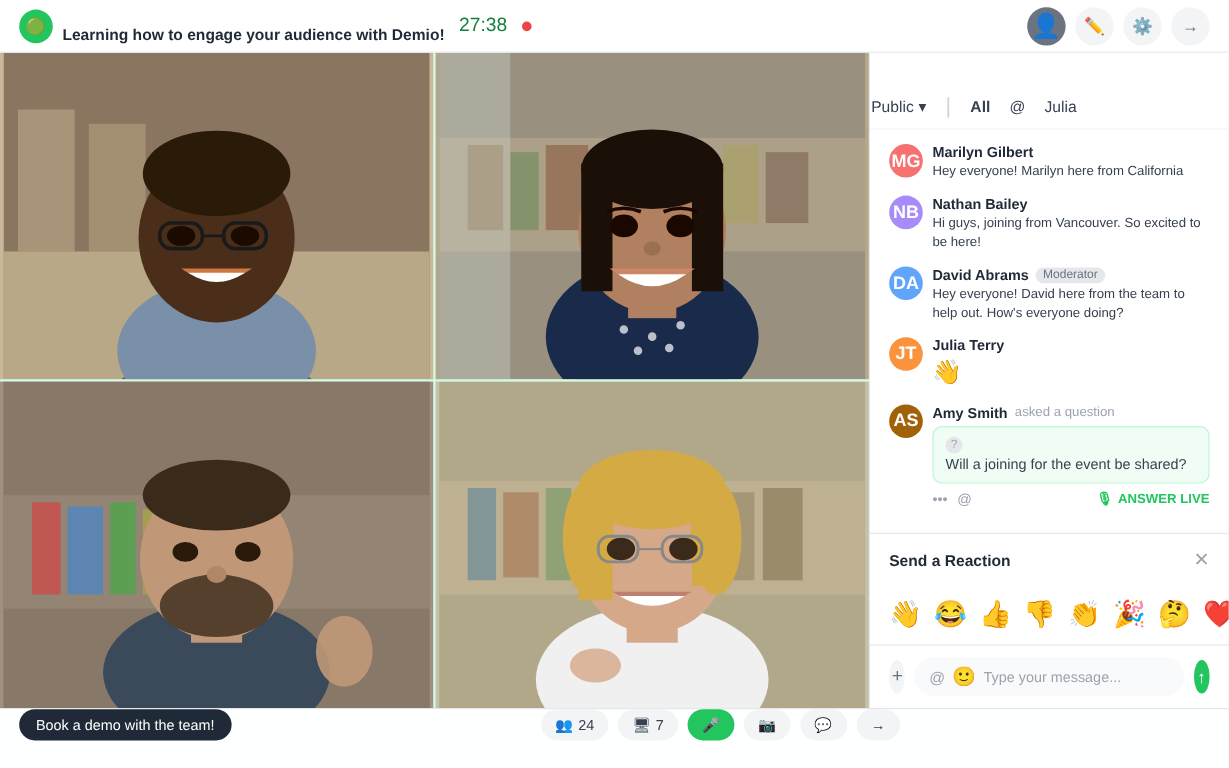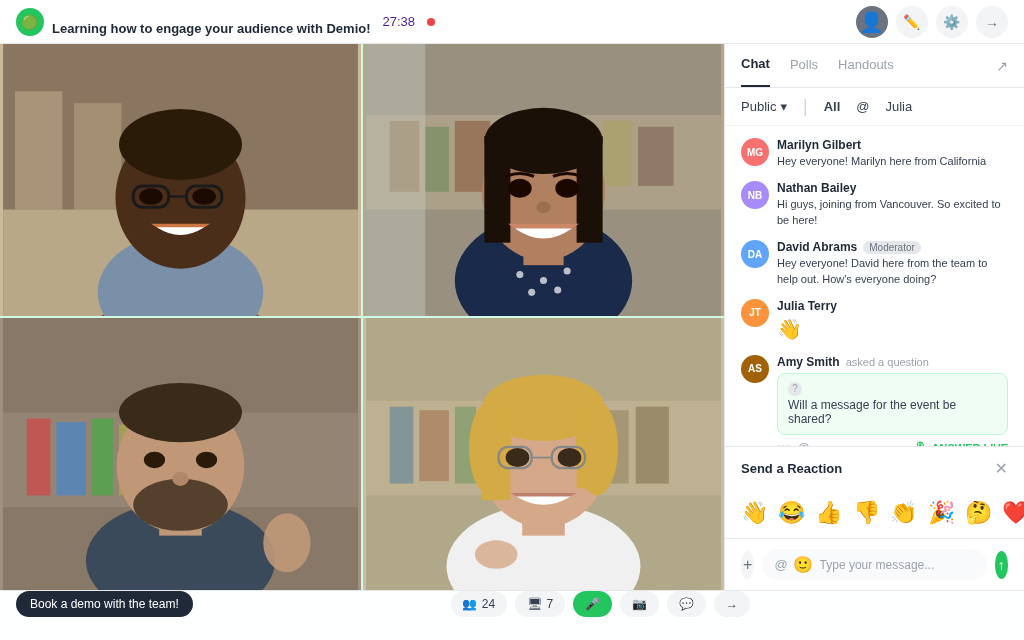"27:38" .timer { color: #4c1d95 -> #15803d; font-size: 13px -> 16px }
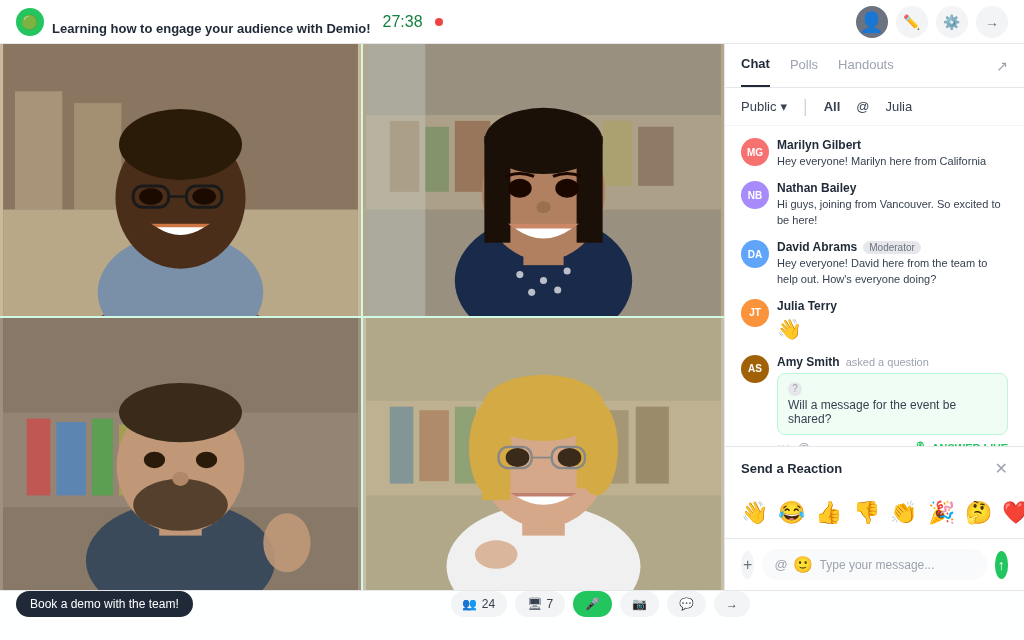"Chat" div.panel-tabs { html: <div> <button>Chat</button> <button>Polls</button> <button>Handouts</button> <div></div> <span>↗</span> </div> -> none }
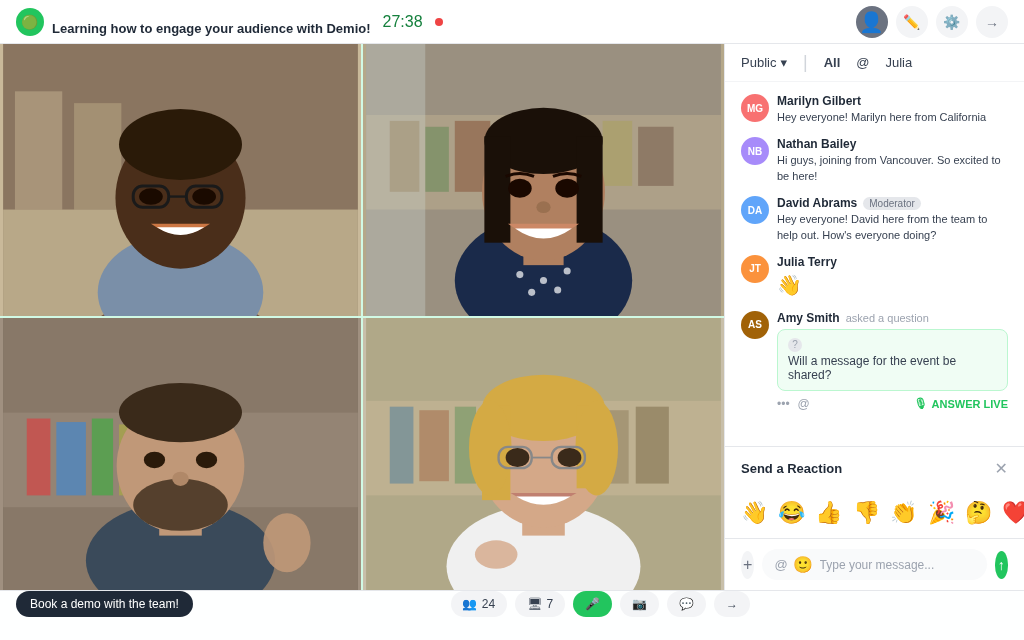"Public" .chat-filter { margin-top: none -> 26px; padding: 8px 16px -> 8px 1px }
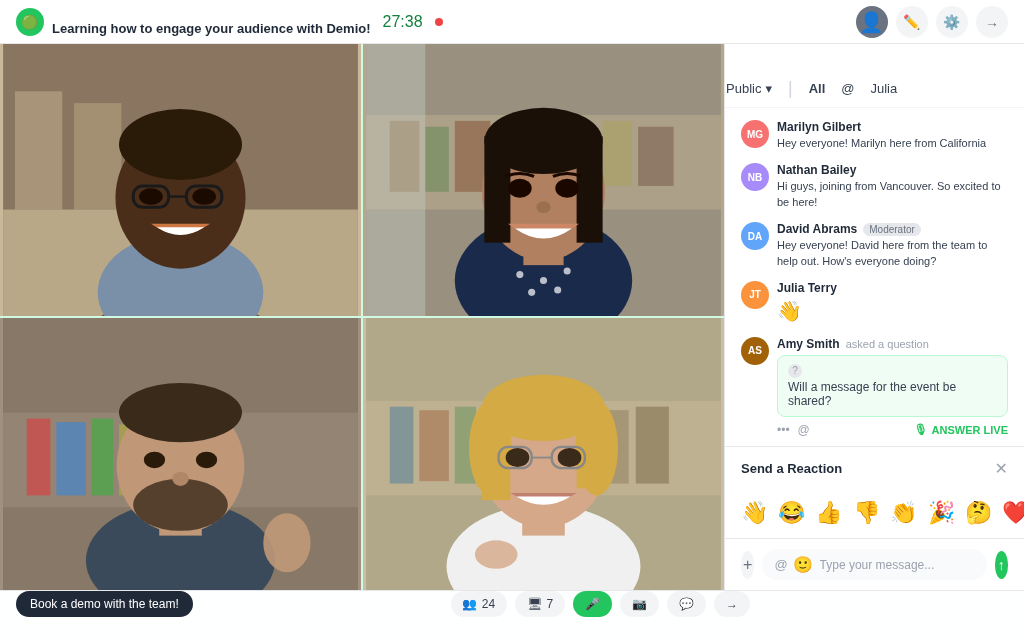"MG" .msg-avatar { font-size: 10px -> 15px }
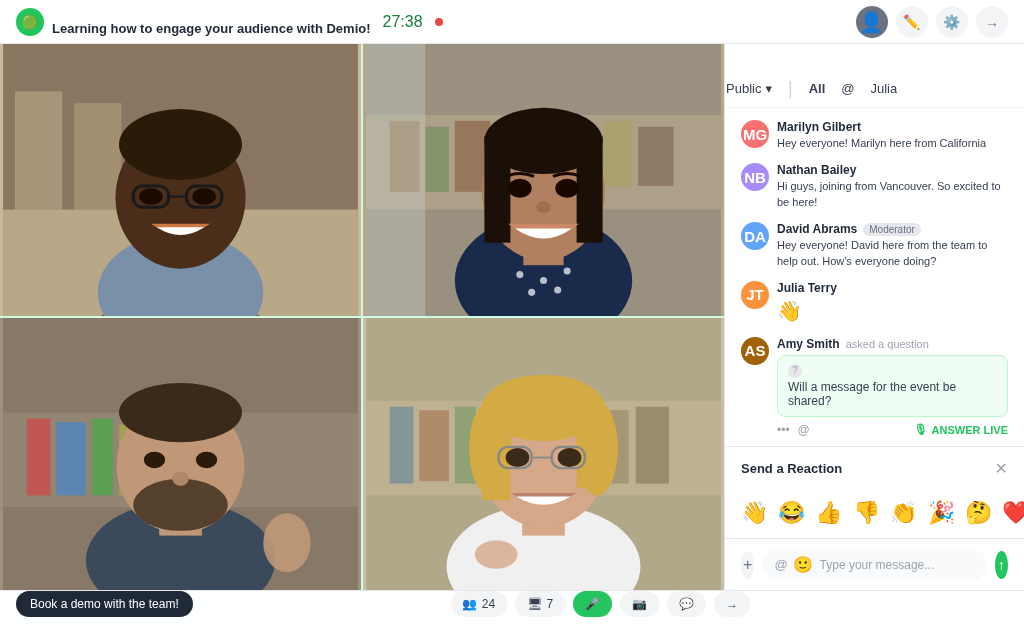"Will a message for the" div.msg-question-text { text: message -> joining }
